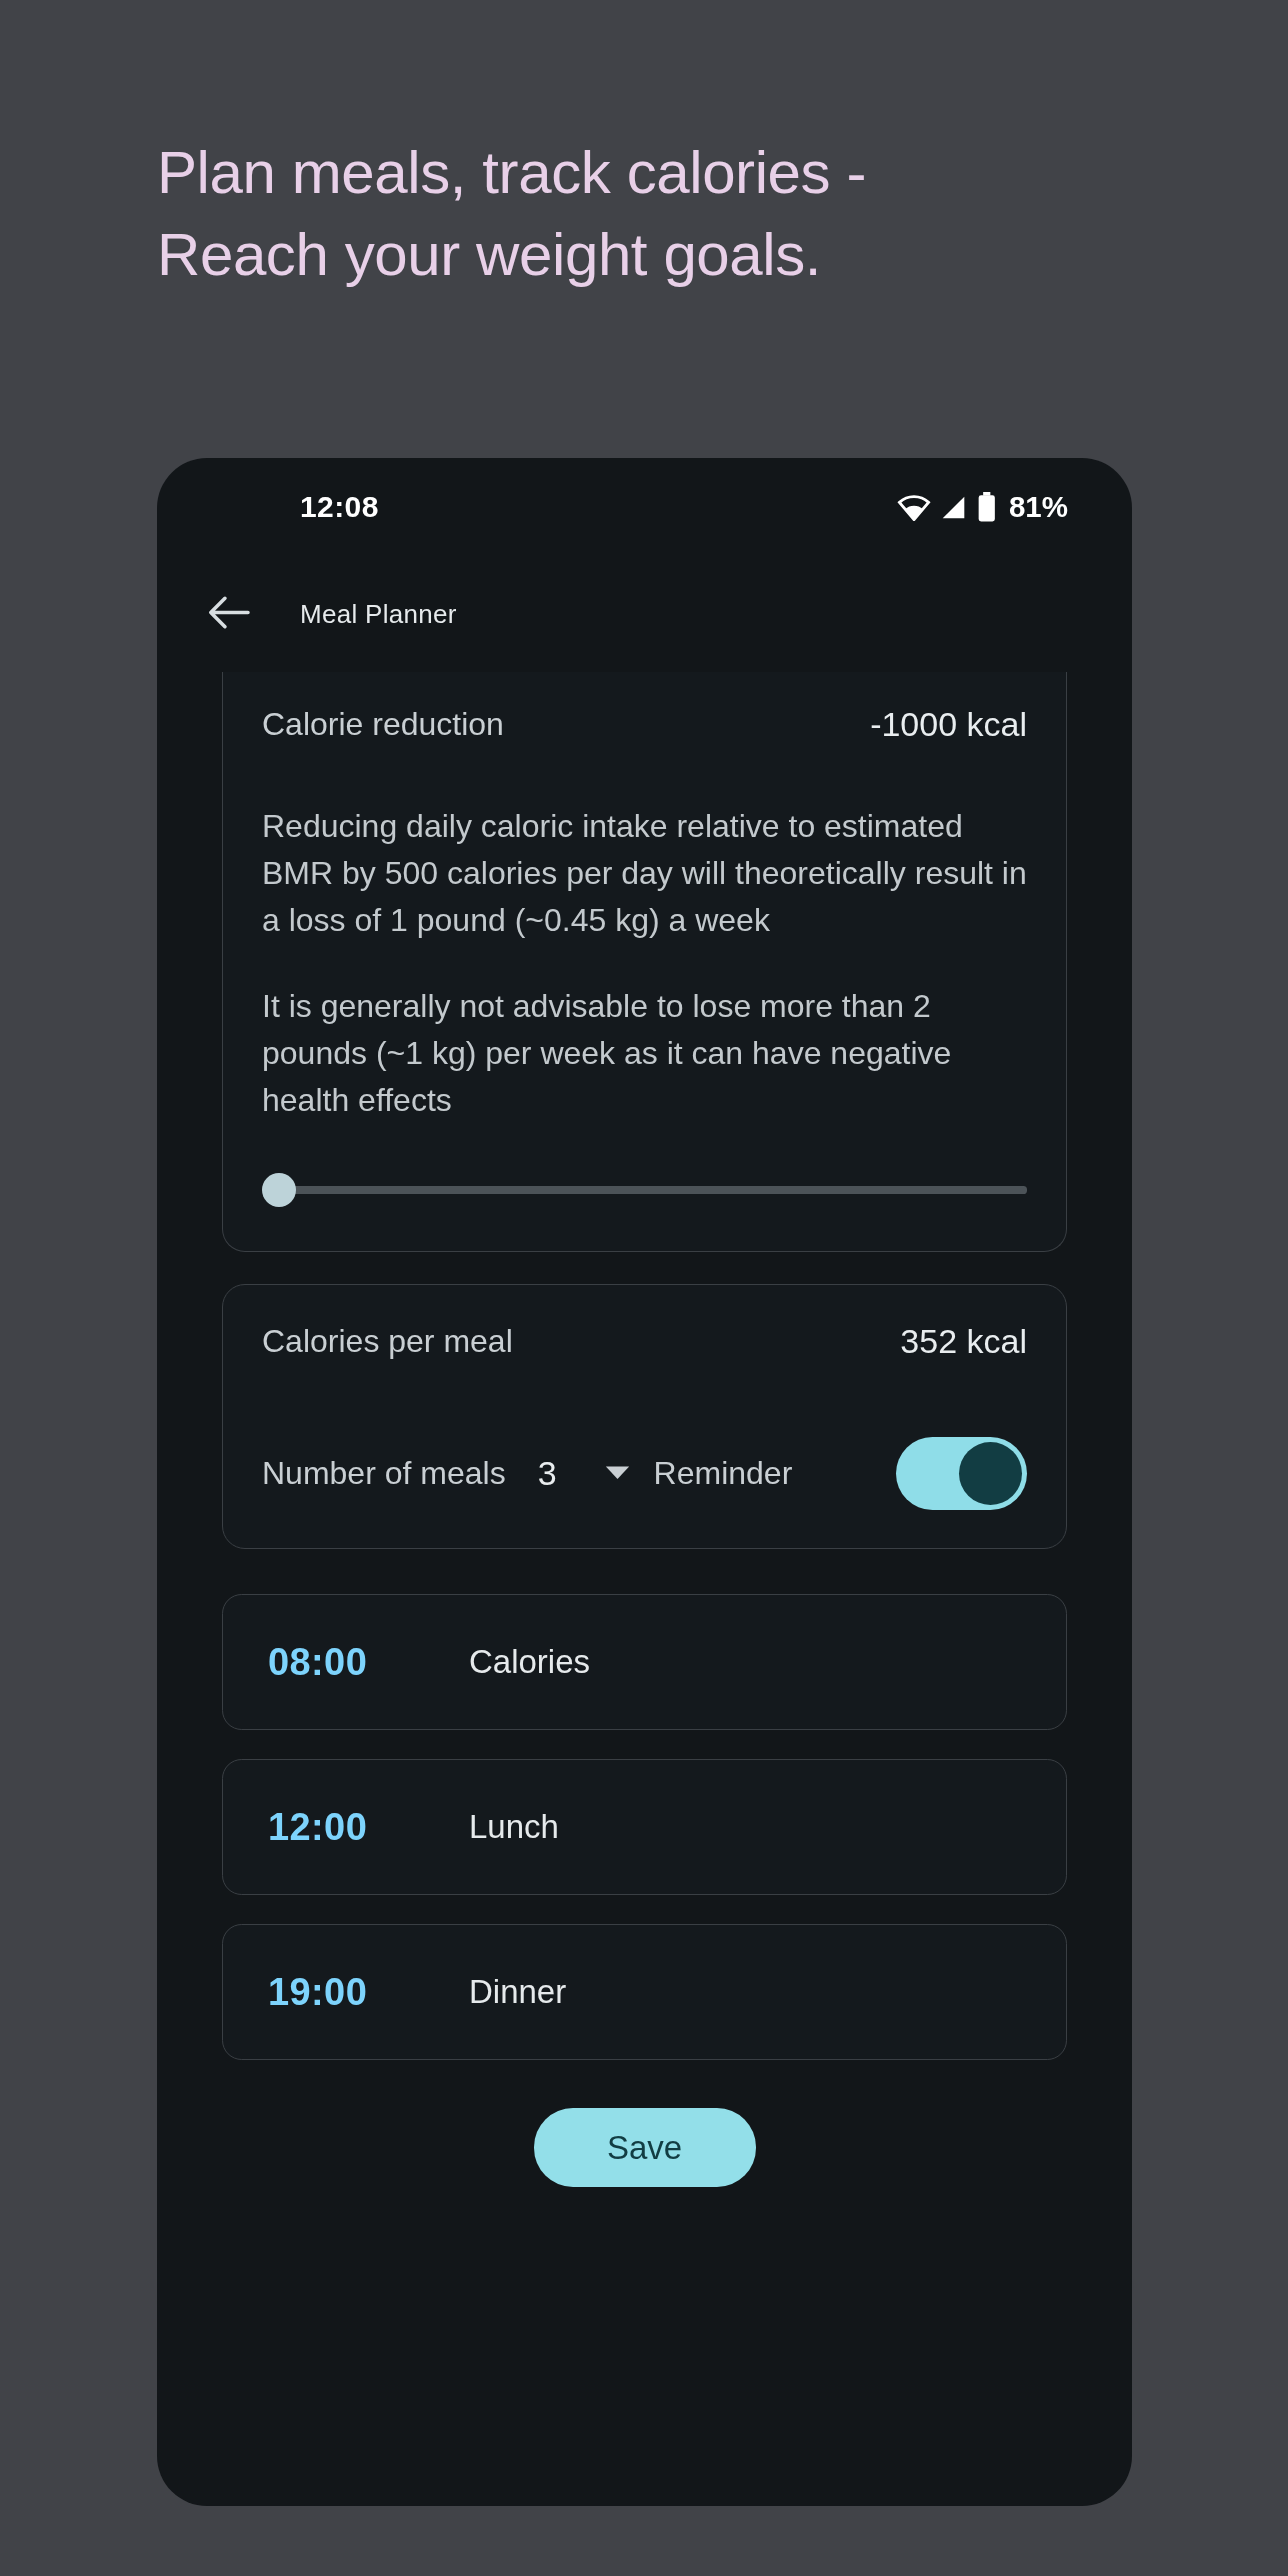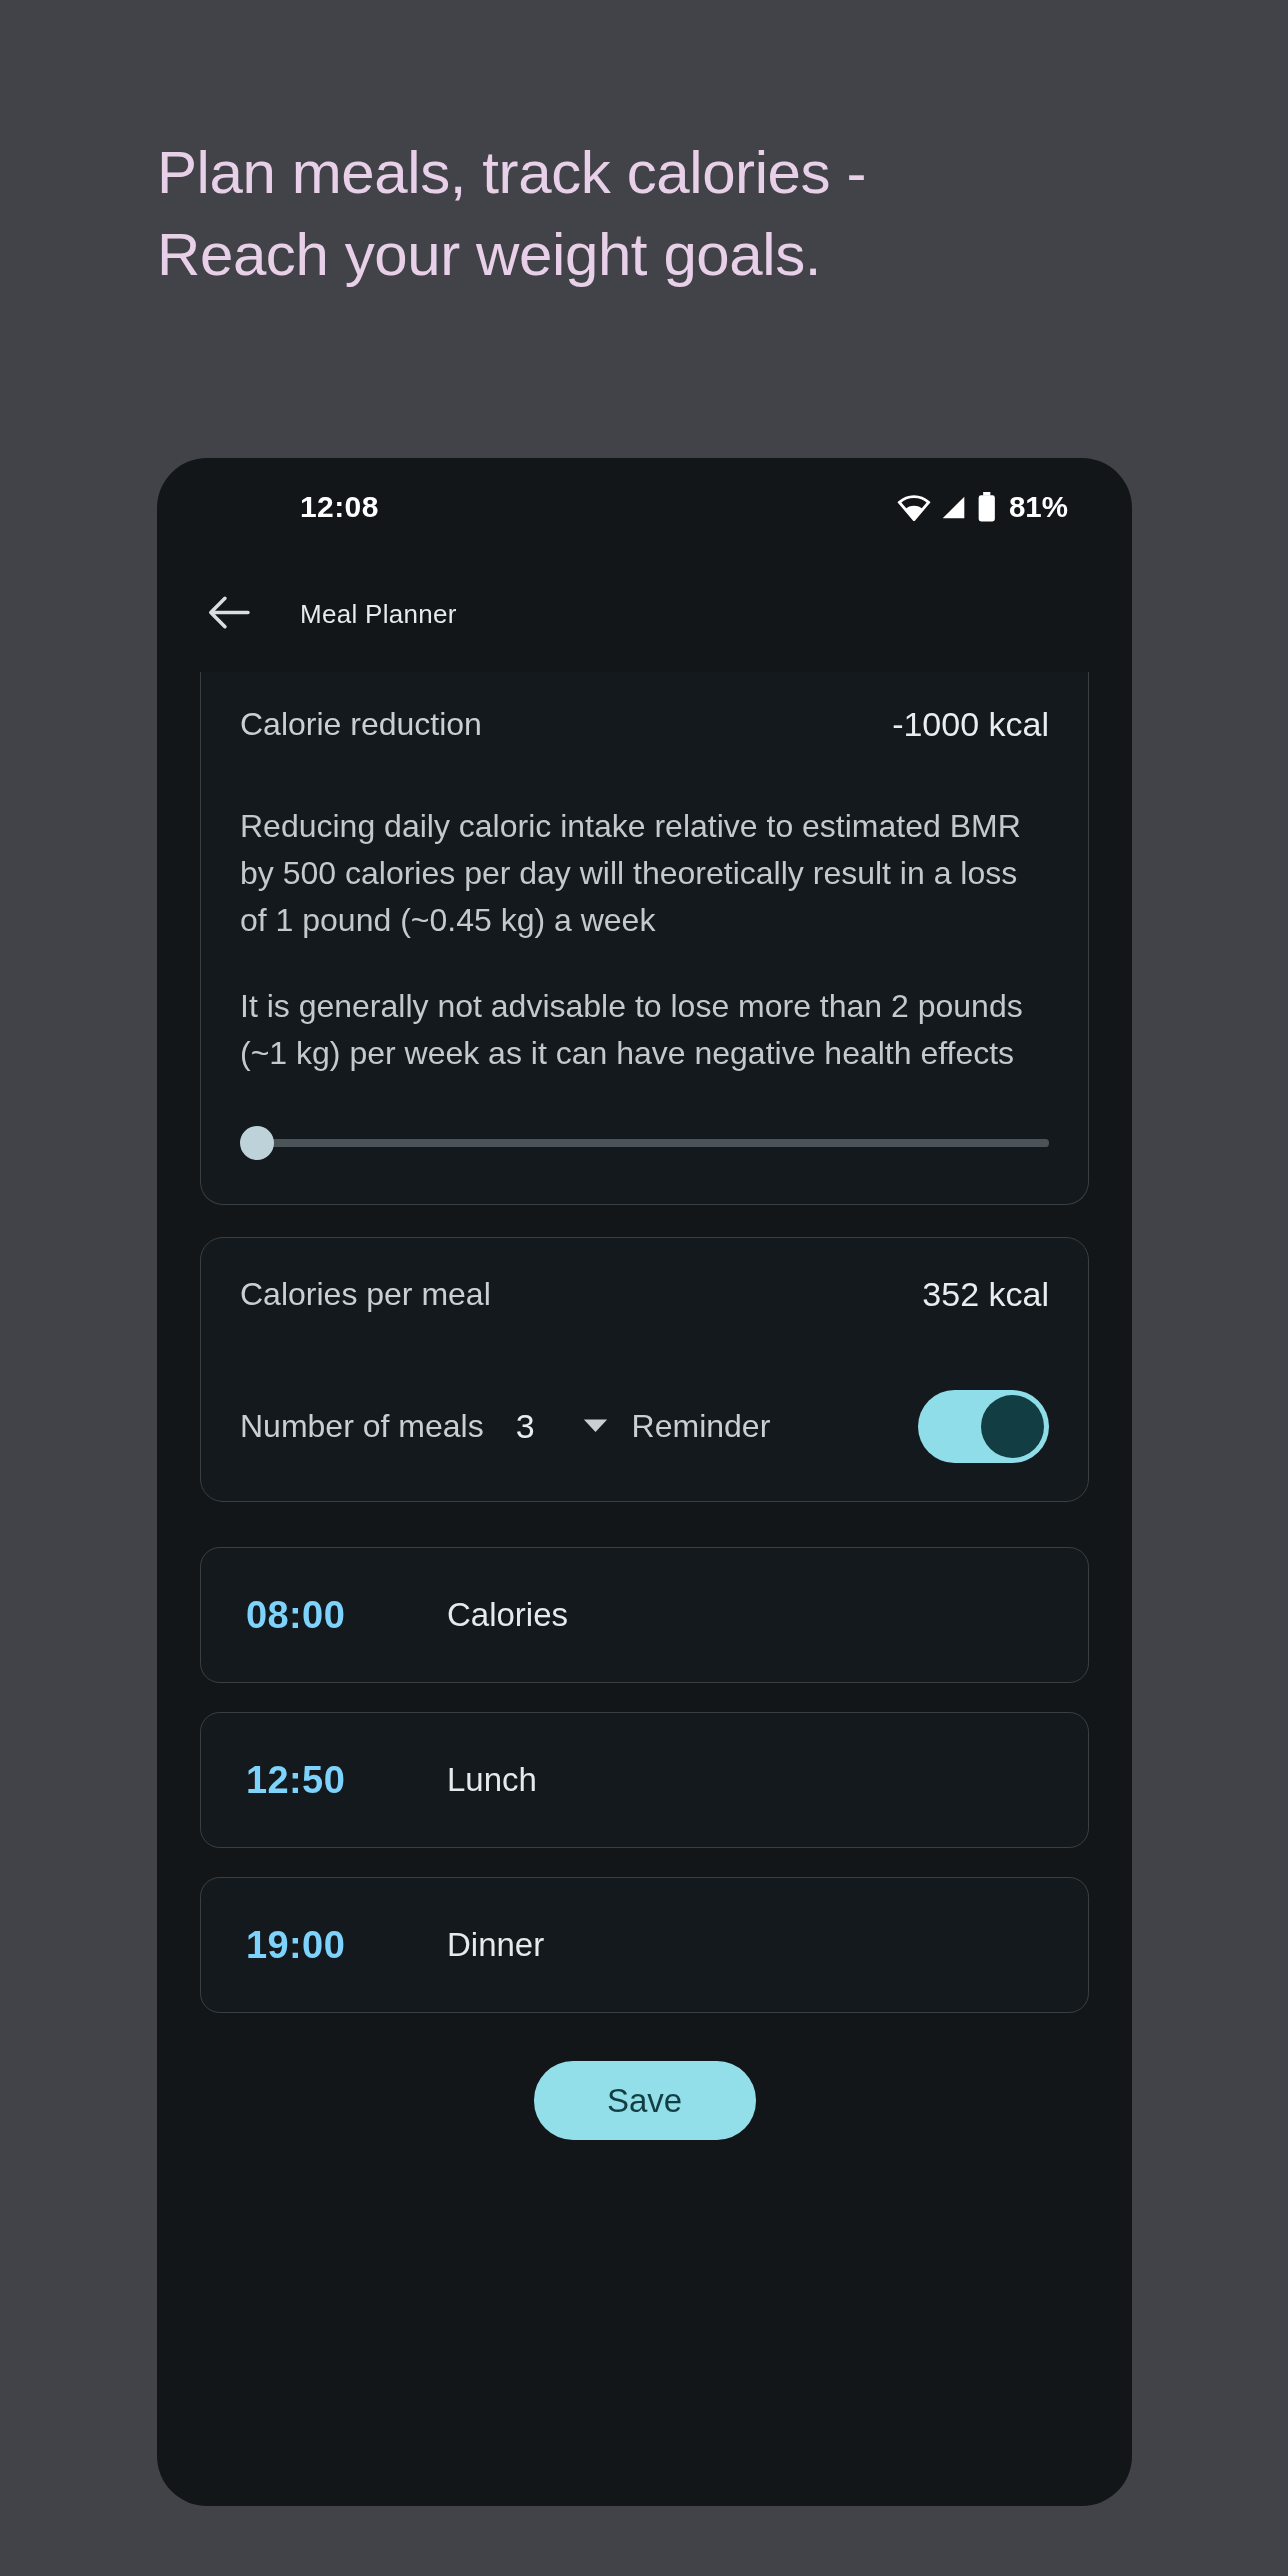"Calorie reduction" .content { padding: 0 43px -> 0 65px }
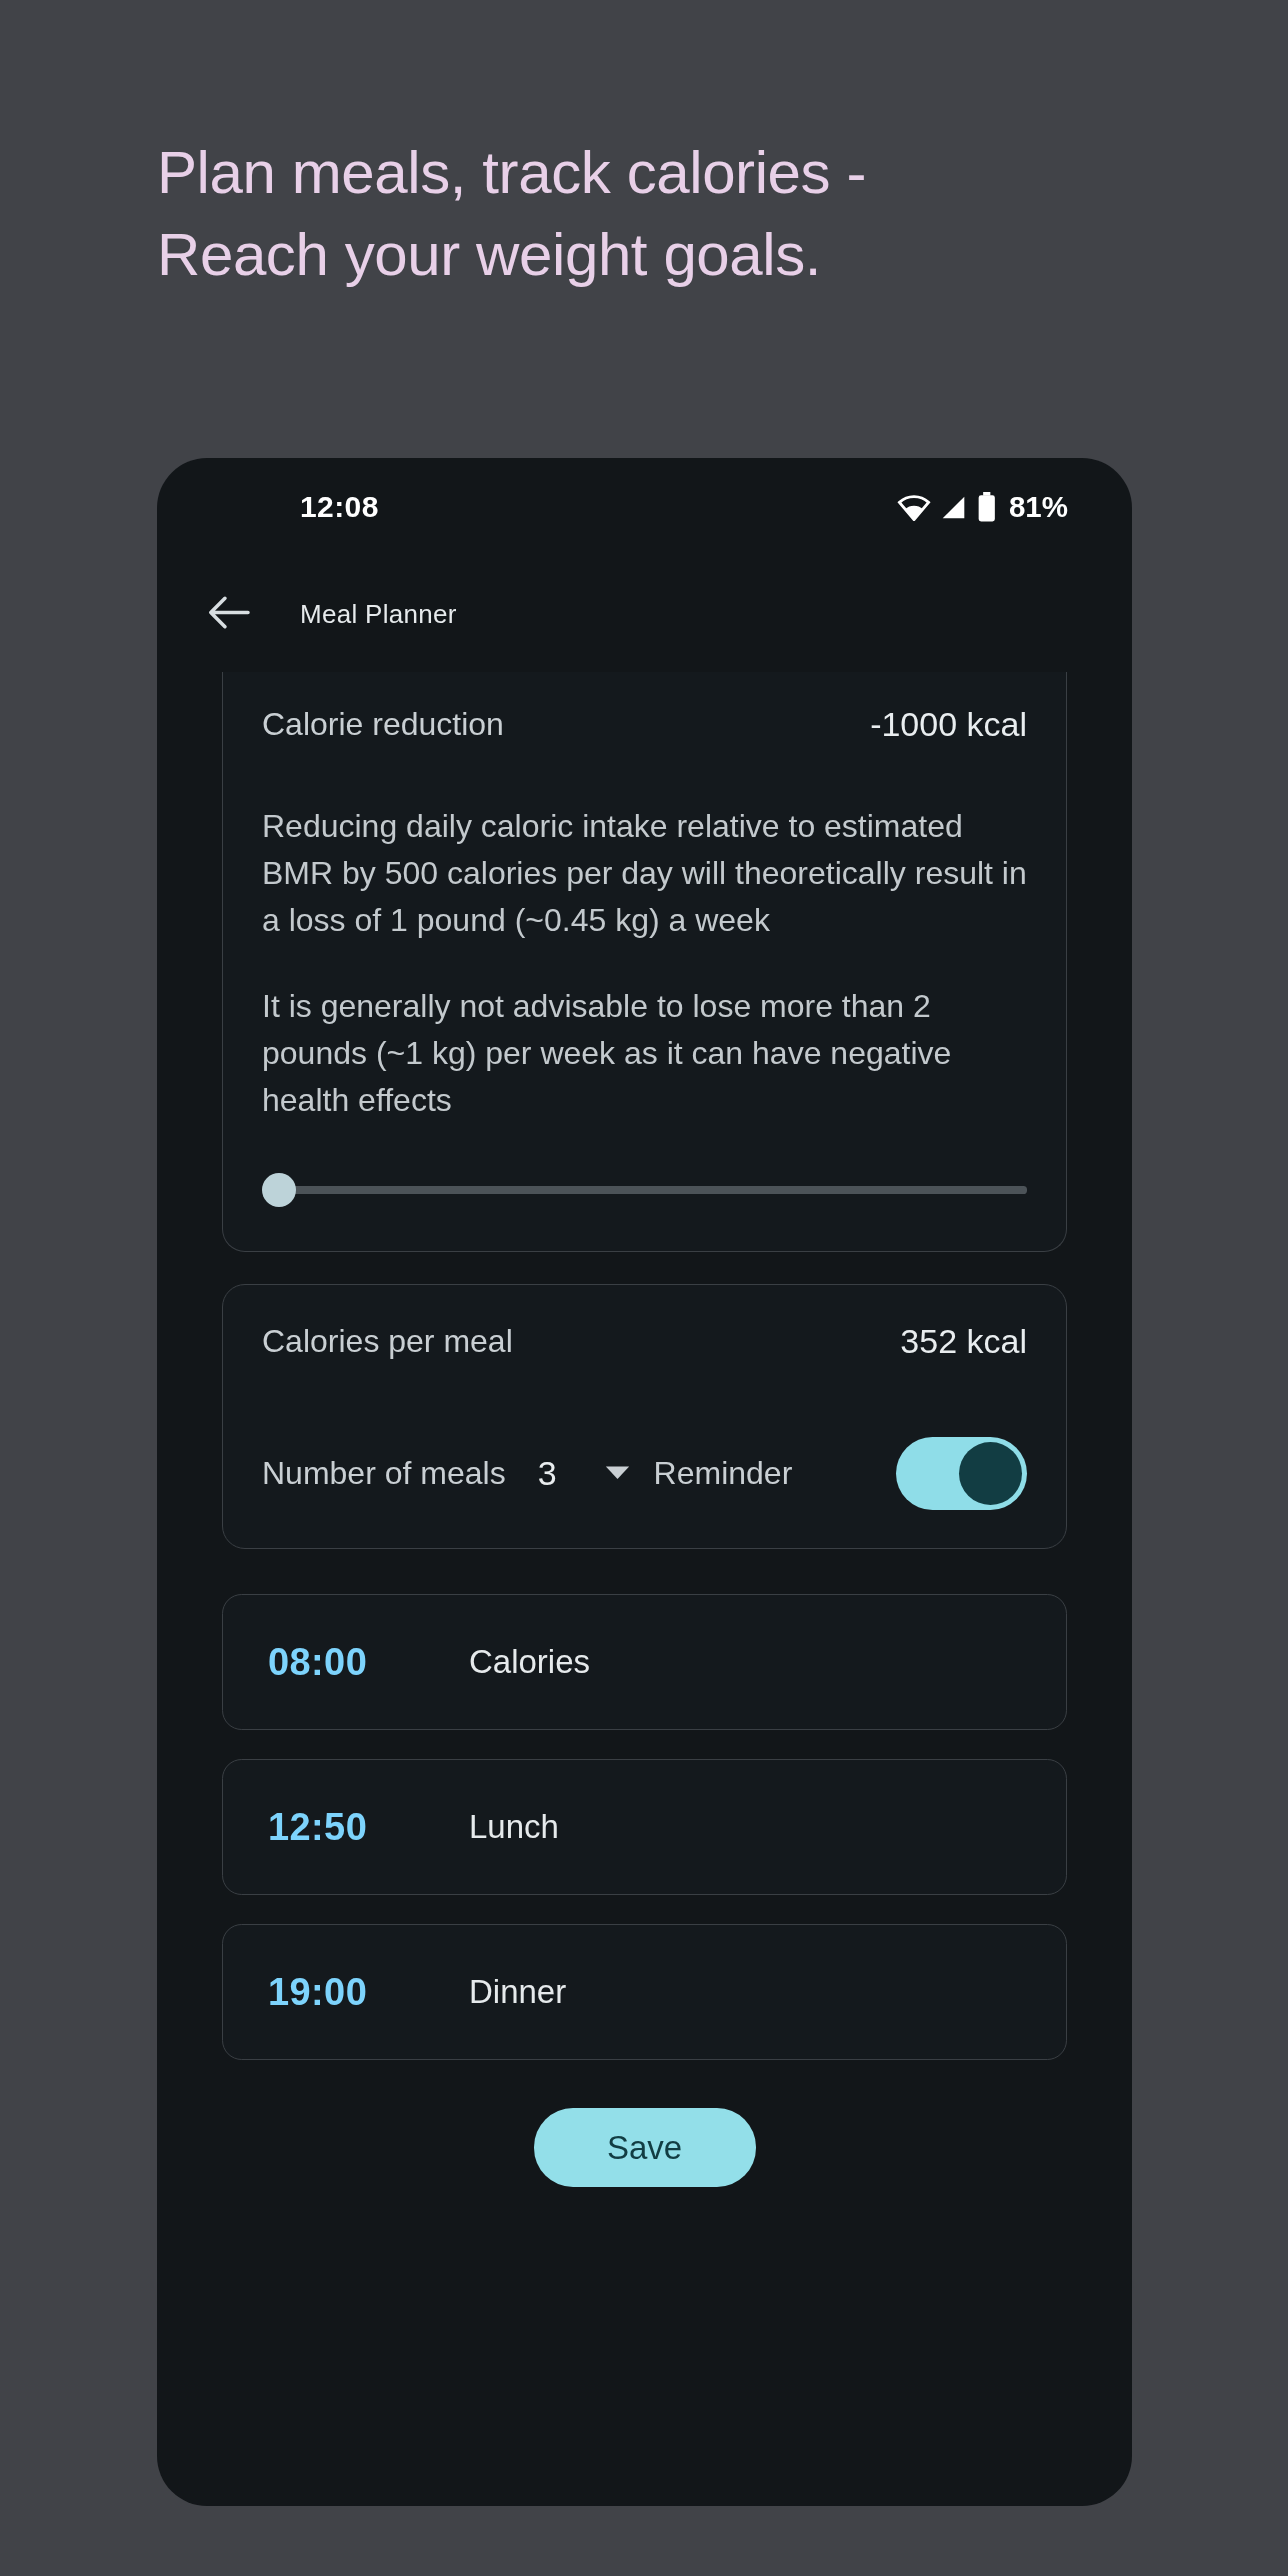"12:50" span.meal-time { text: 12:50 -> 12:00 }
